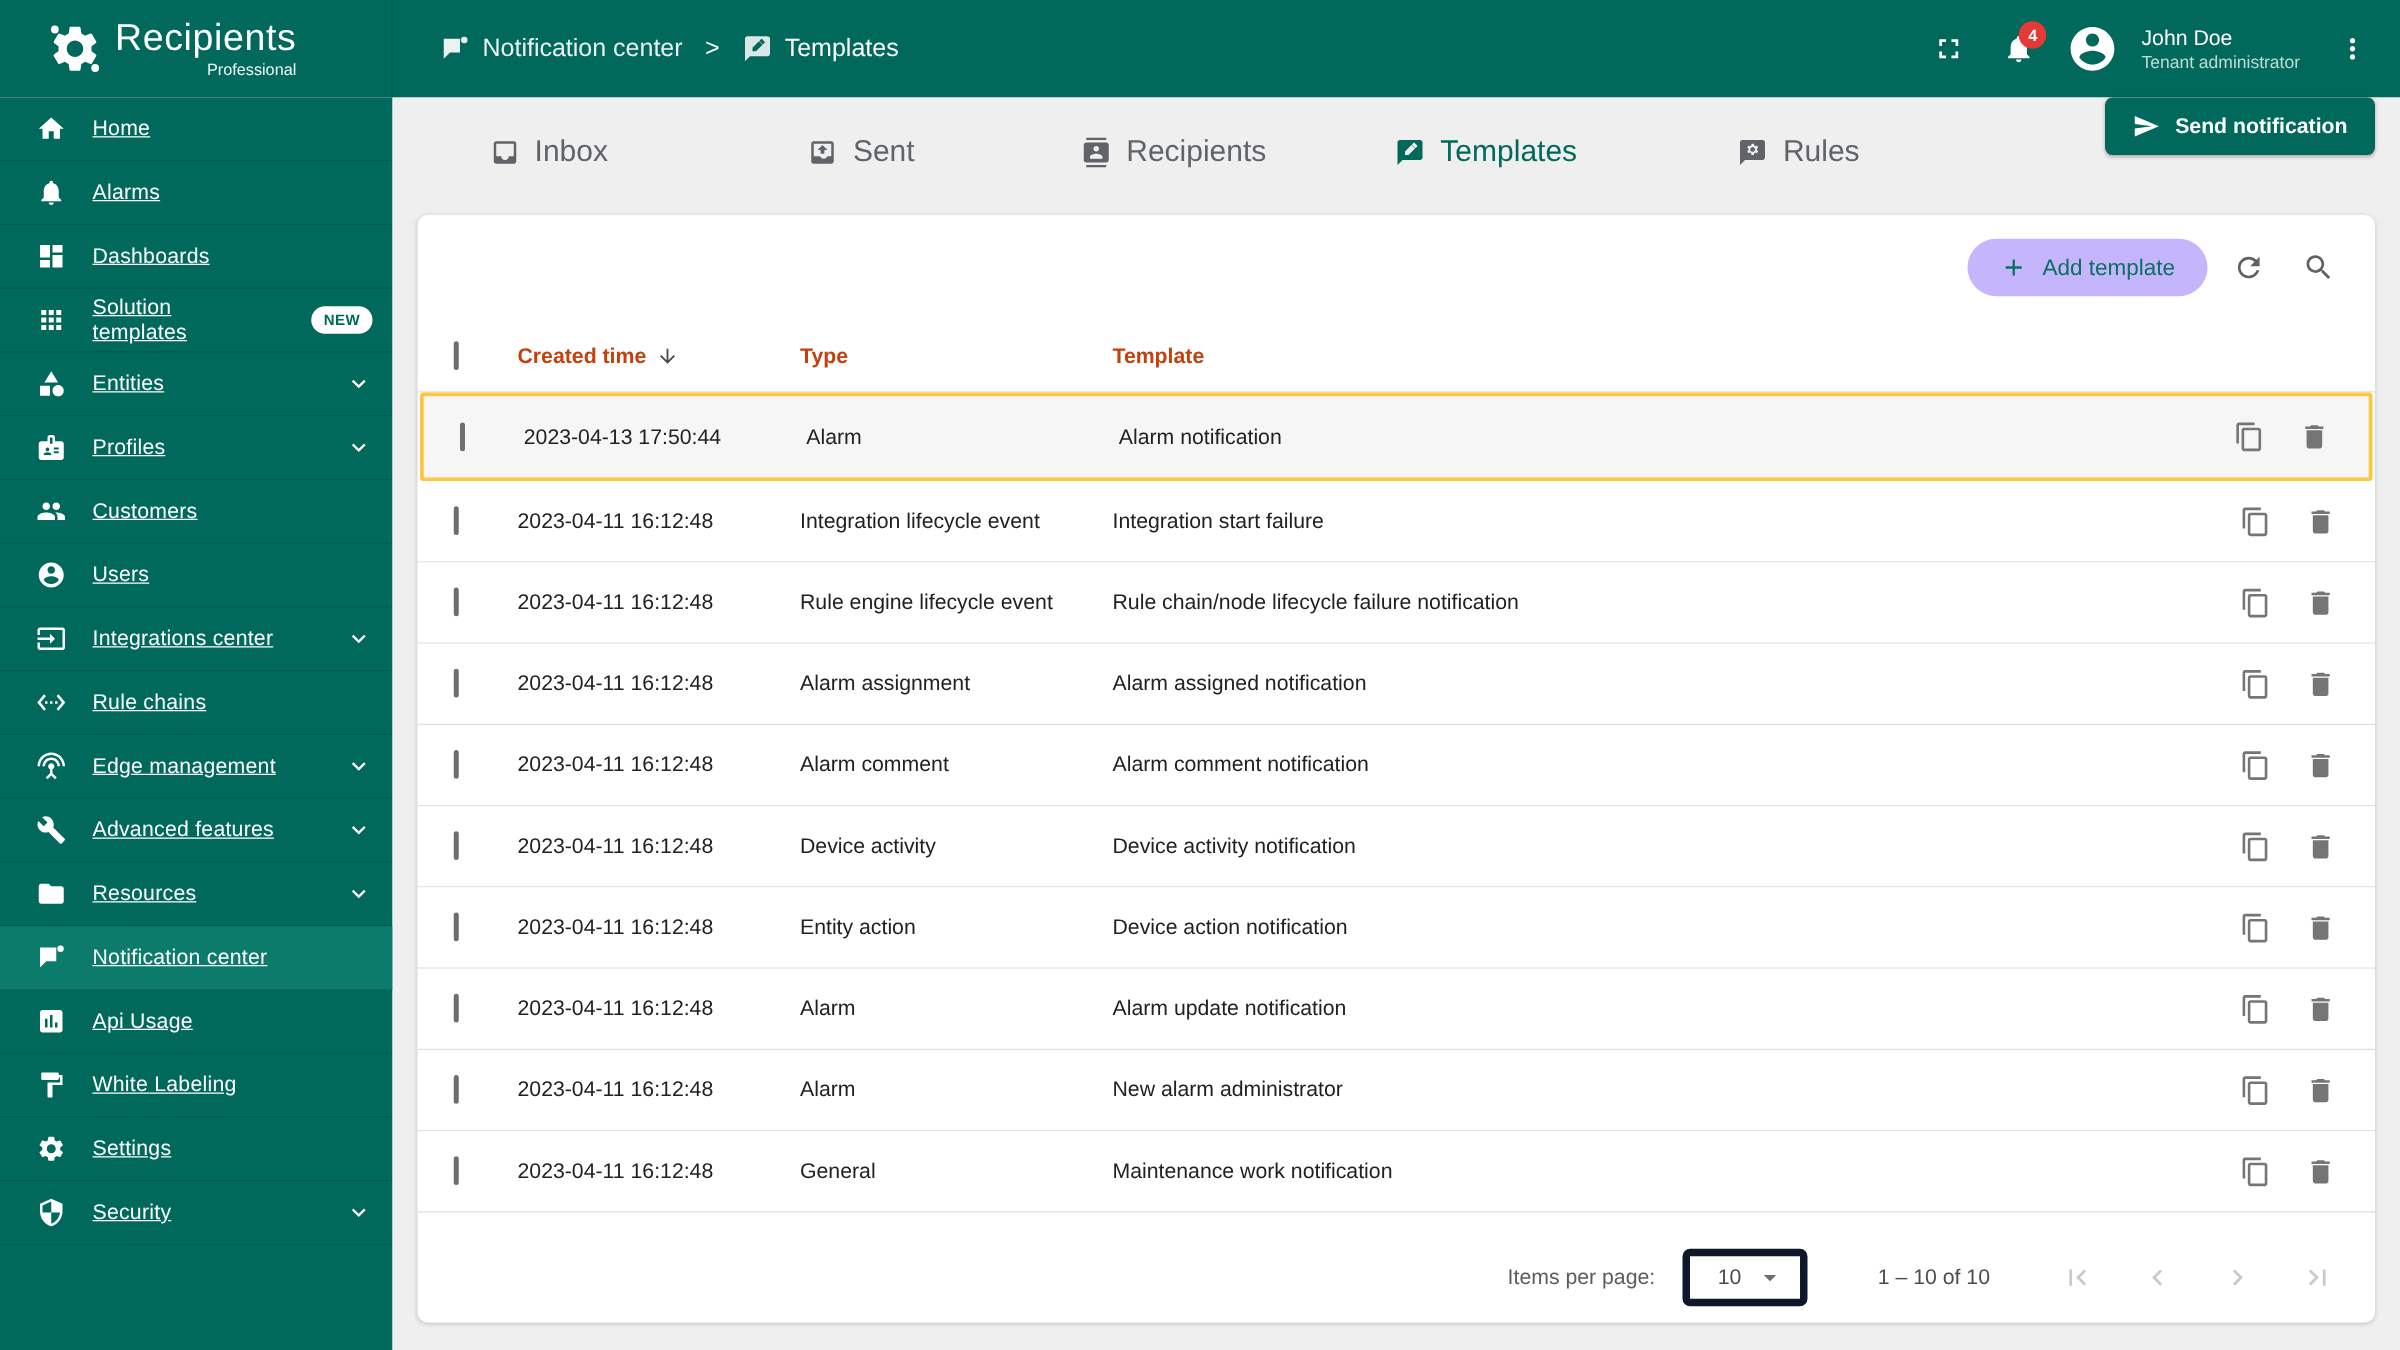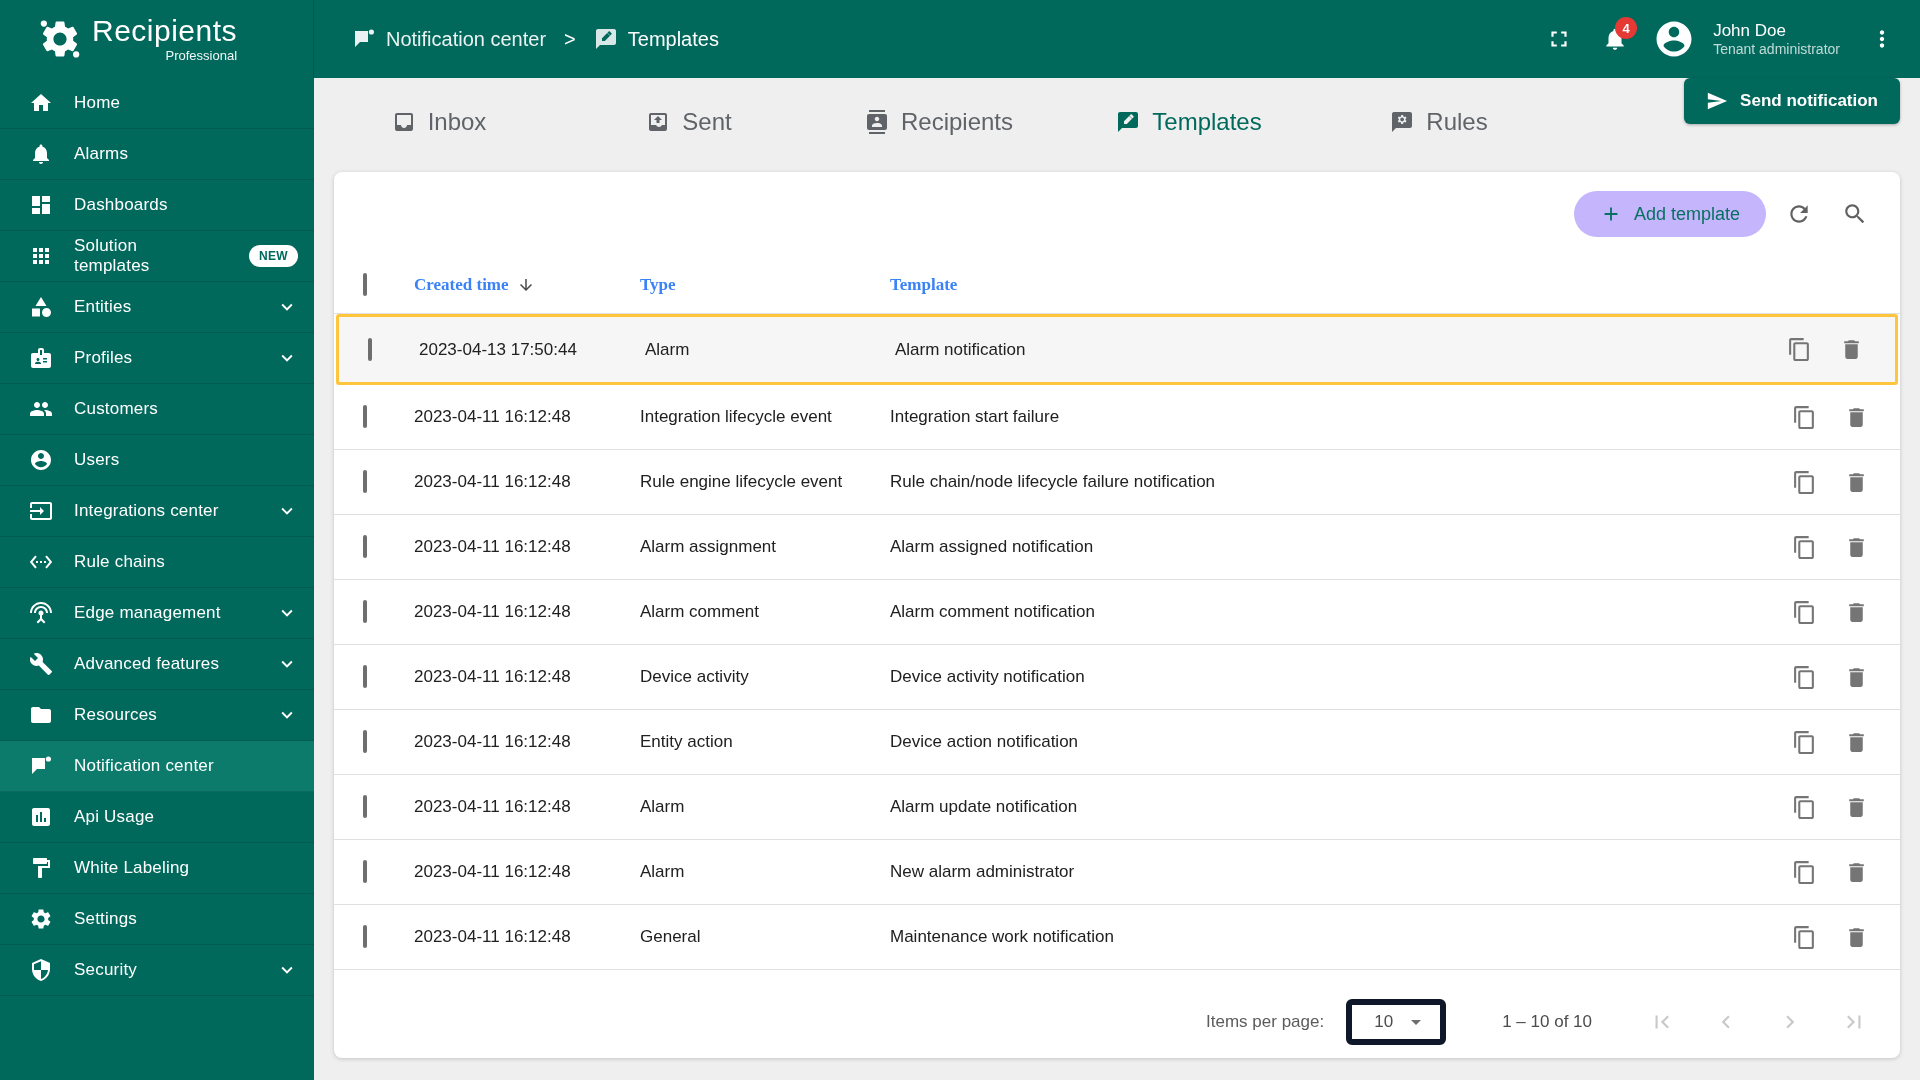"Home" .side-item { text-decoration: none -> underline }
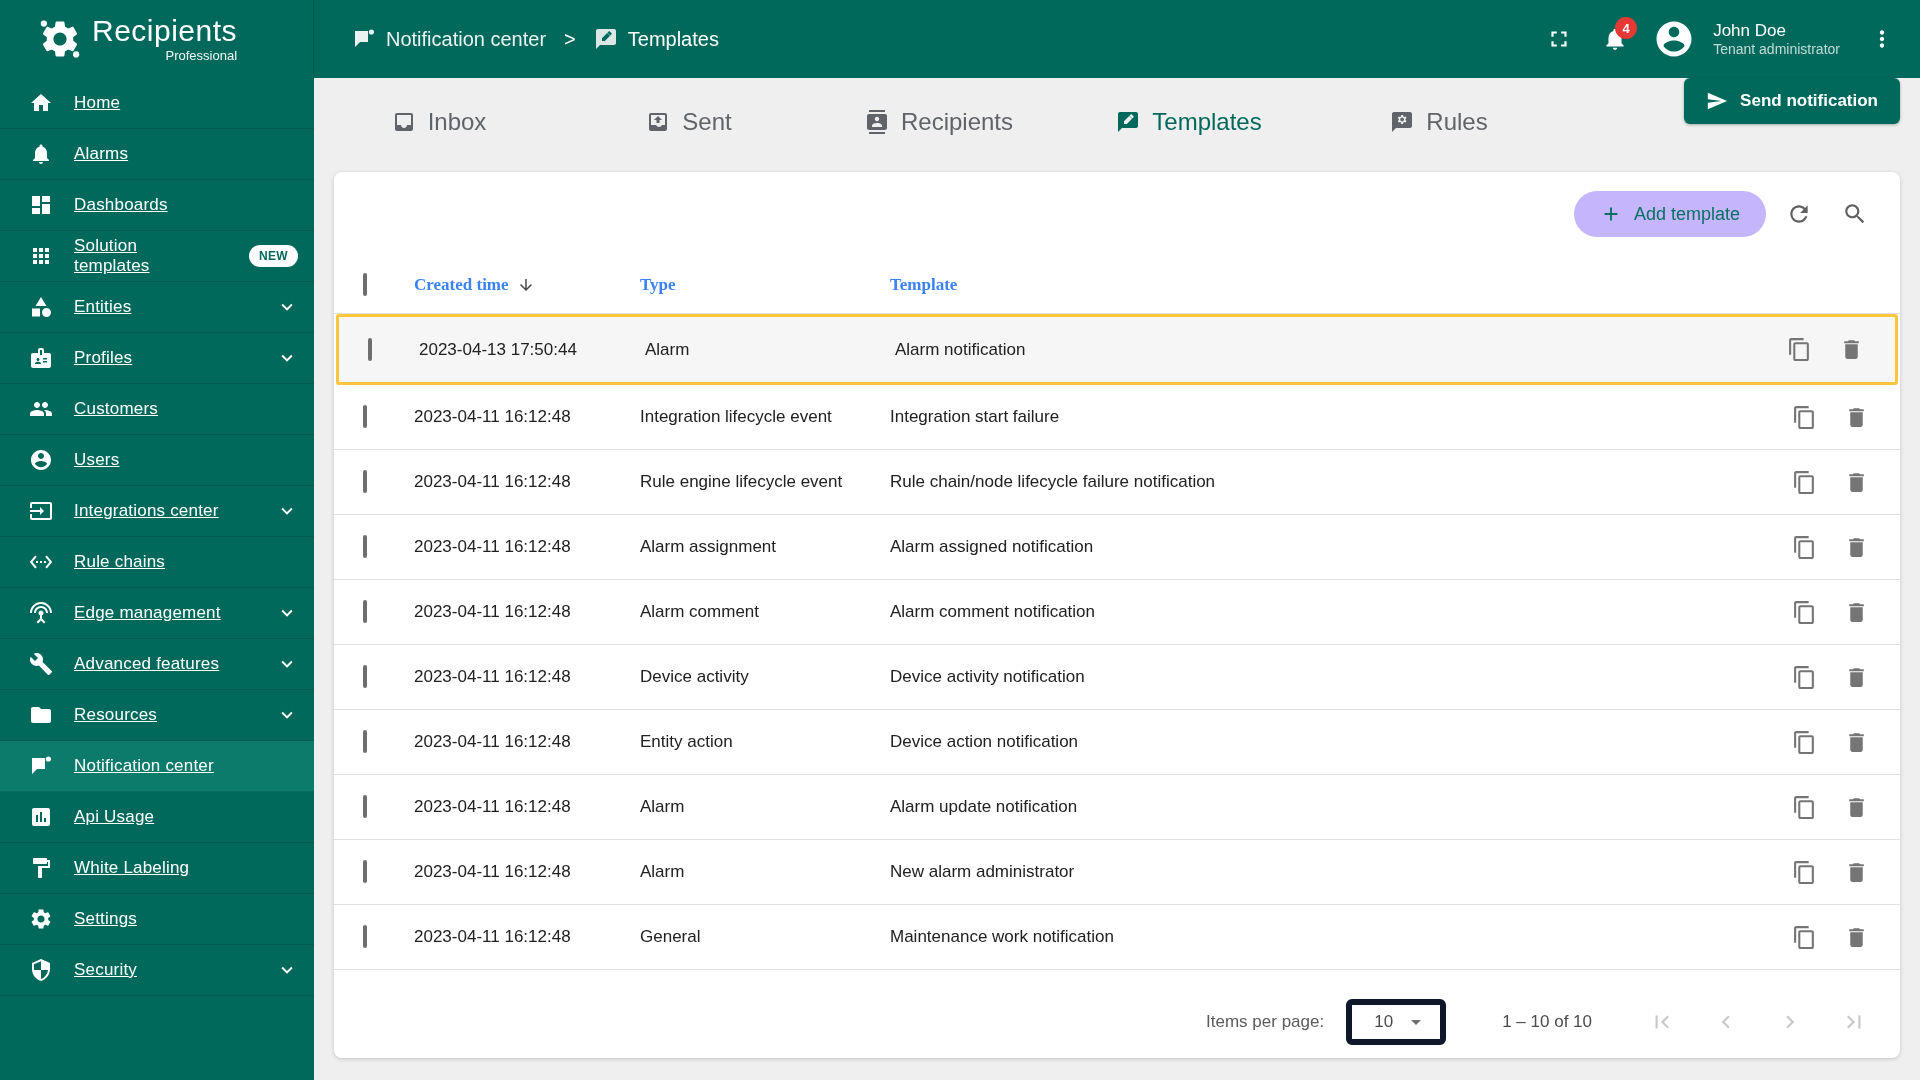"Created time" .thead { color: #3b82f6 -> #c2410c; font-family: Liberation Serif, serif -> none }
